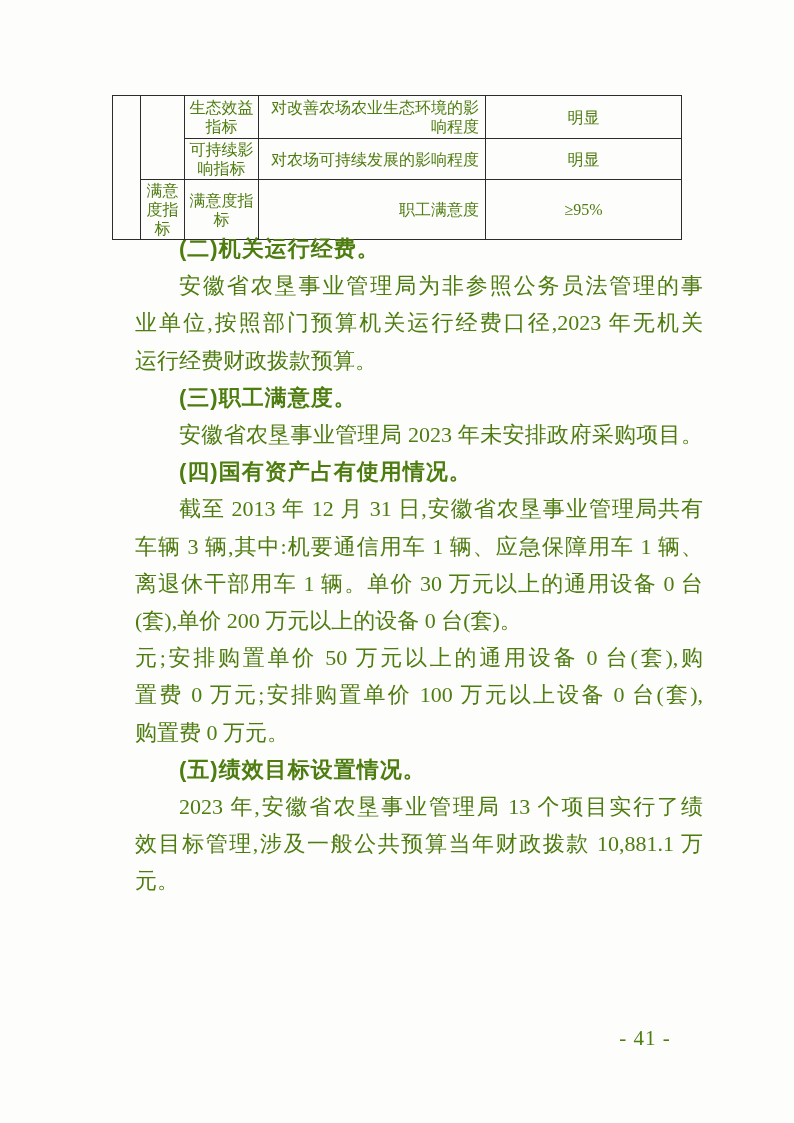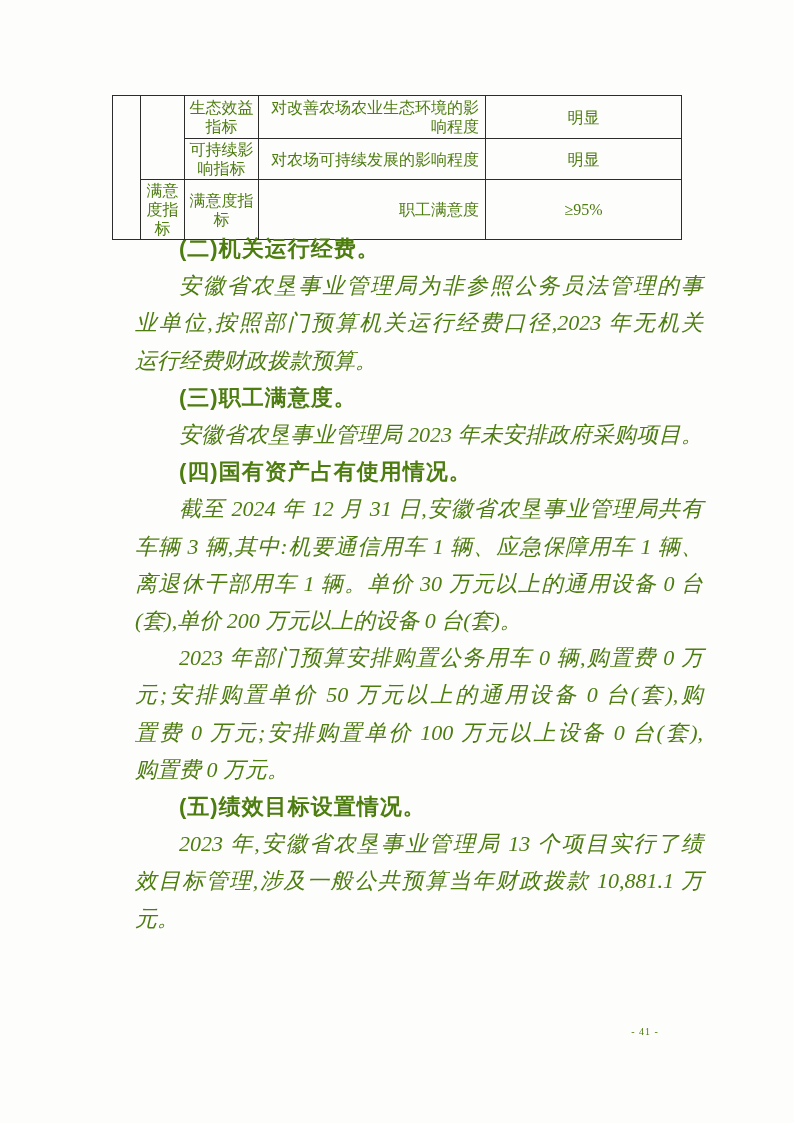"安徽省农垦事业管理局为非参照公务员法管理的事" .line { font-style: italic -> none }
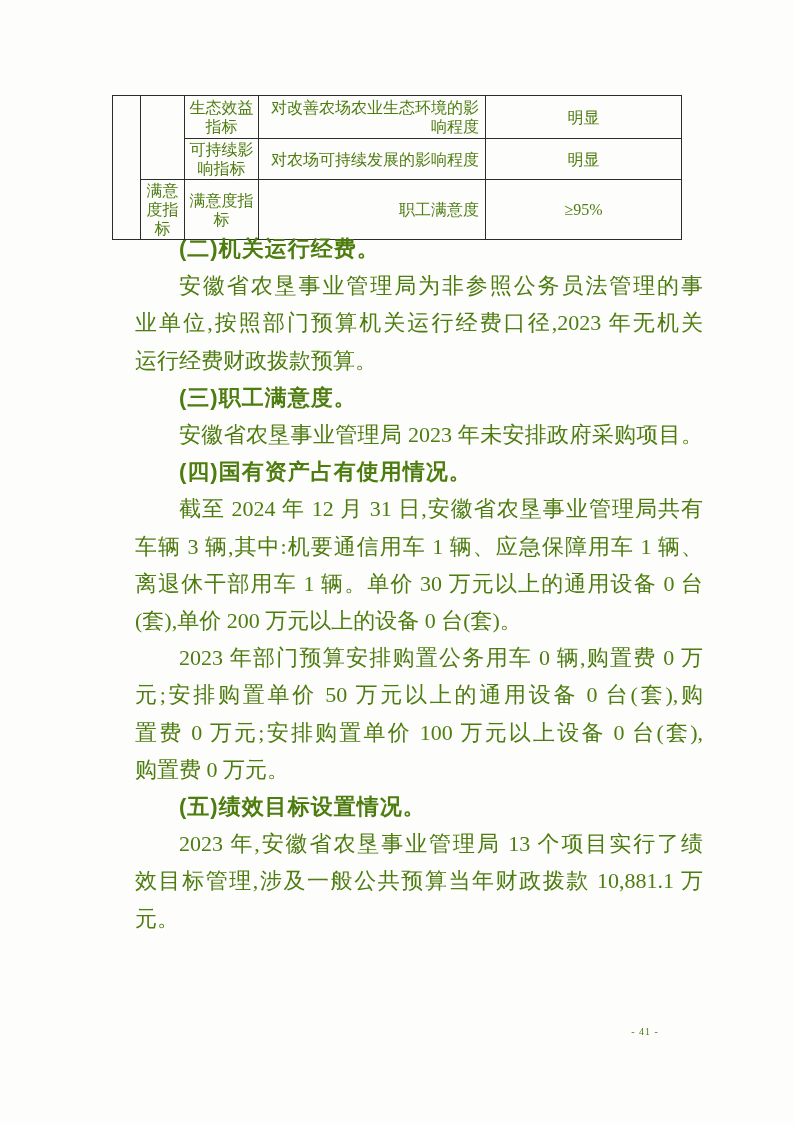"截至 2024 年 12 月" div.line { text: 2024 -> 2013 }
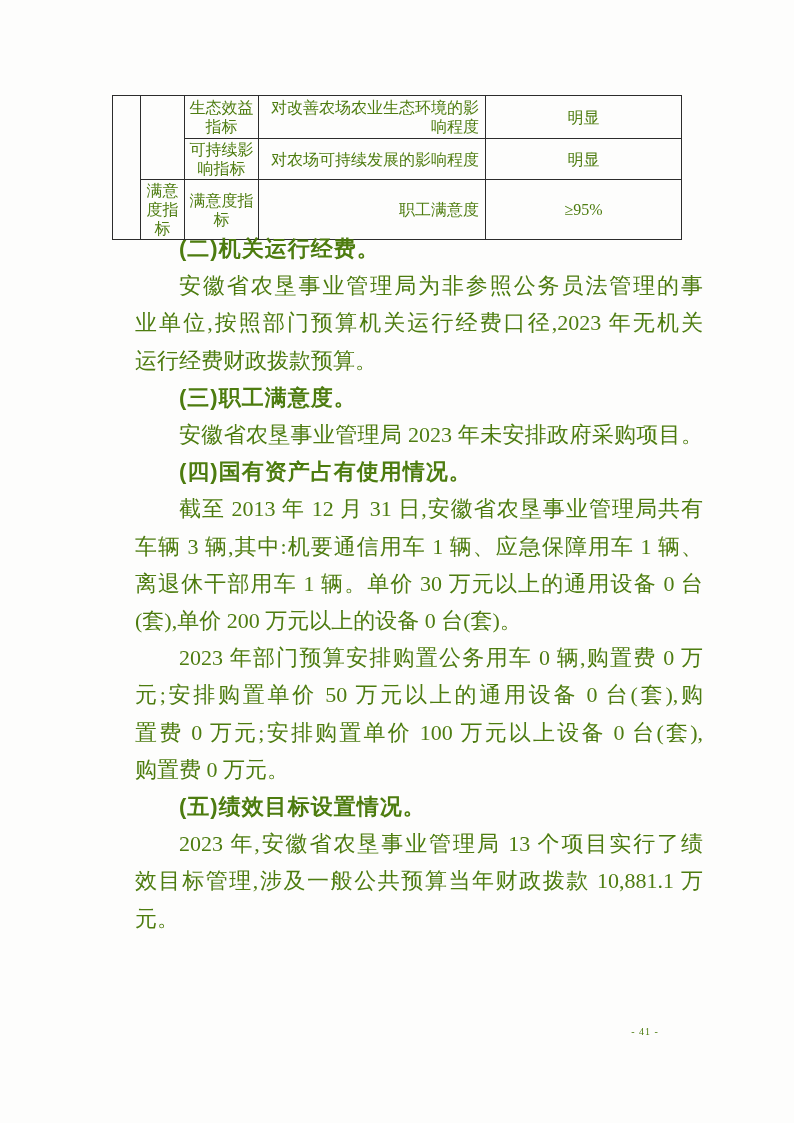"2023 年部门预算安排购置公务用车 0 辆,购置费 0" div.line { html: <div>2023 年部门预算安排购置公务用车 0 辆,购置费 0 万</div> -> none }
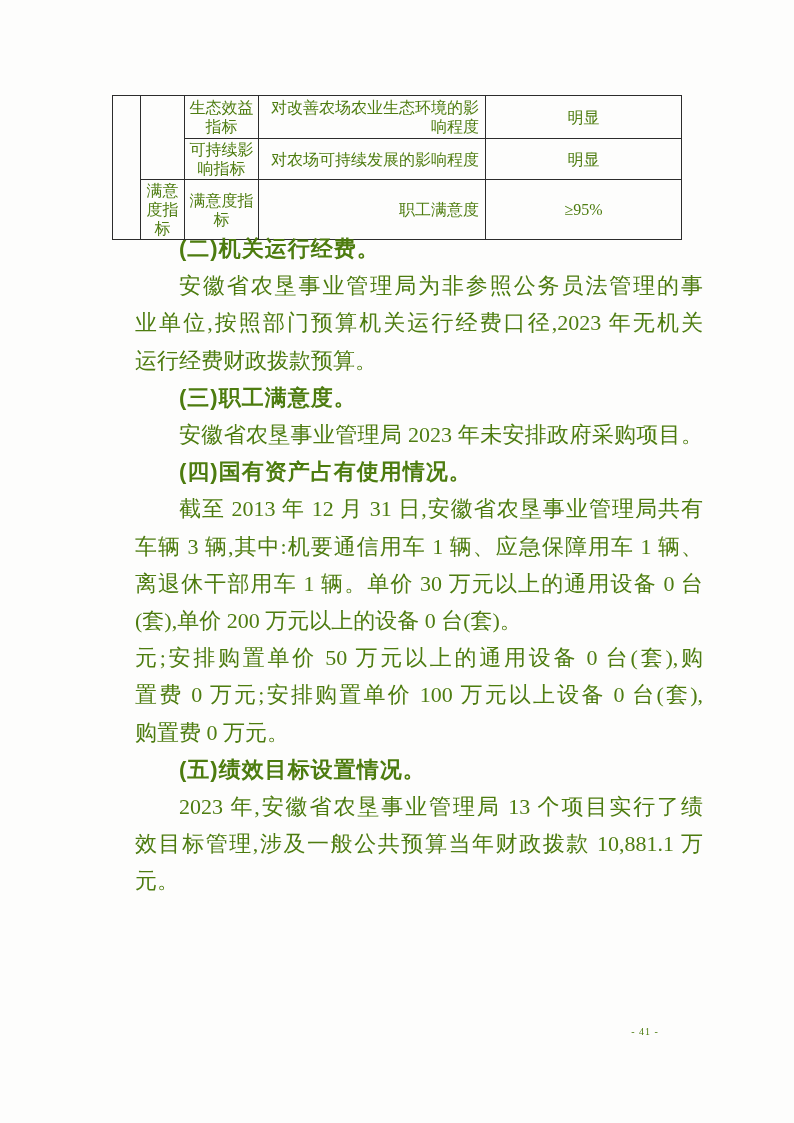"- 41 -" .pagenum { font-size: 10px -> 21px }
